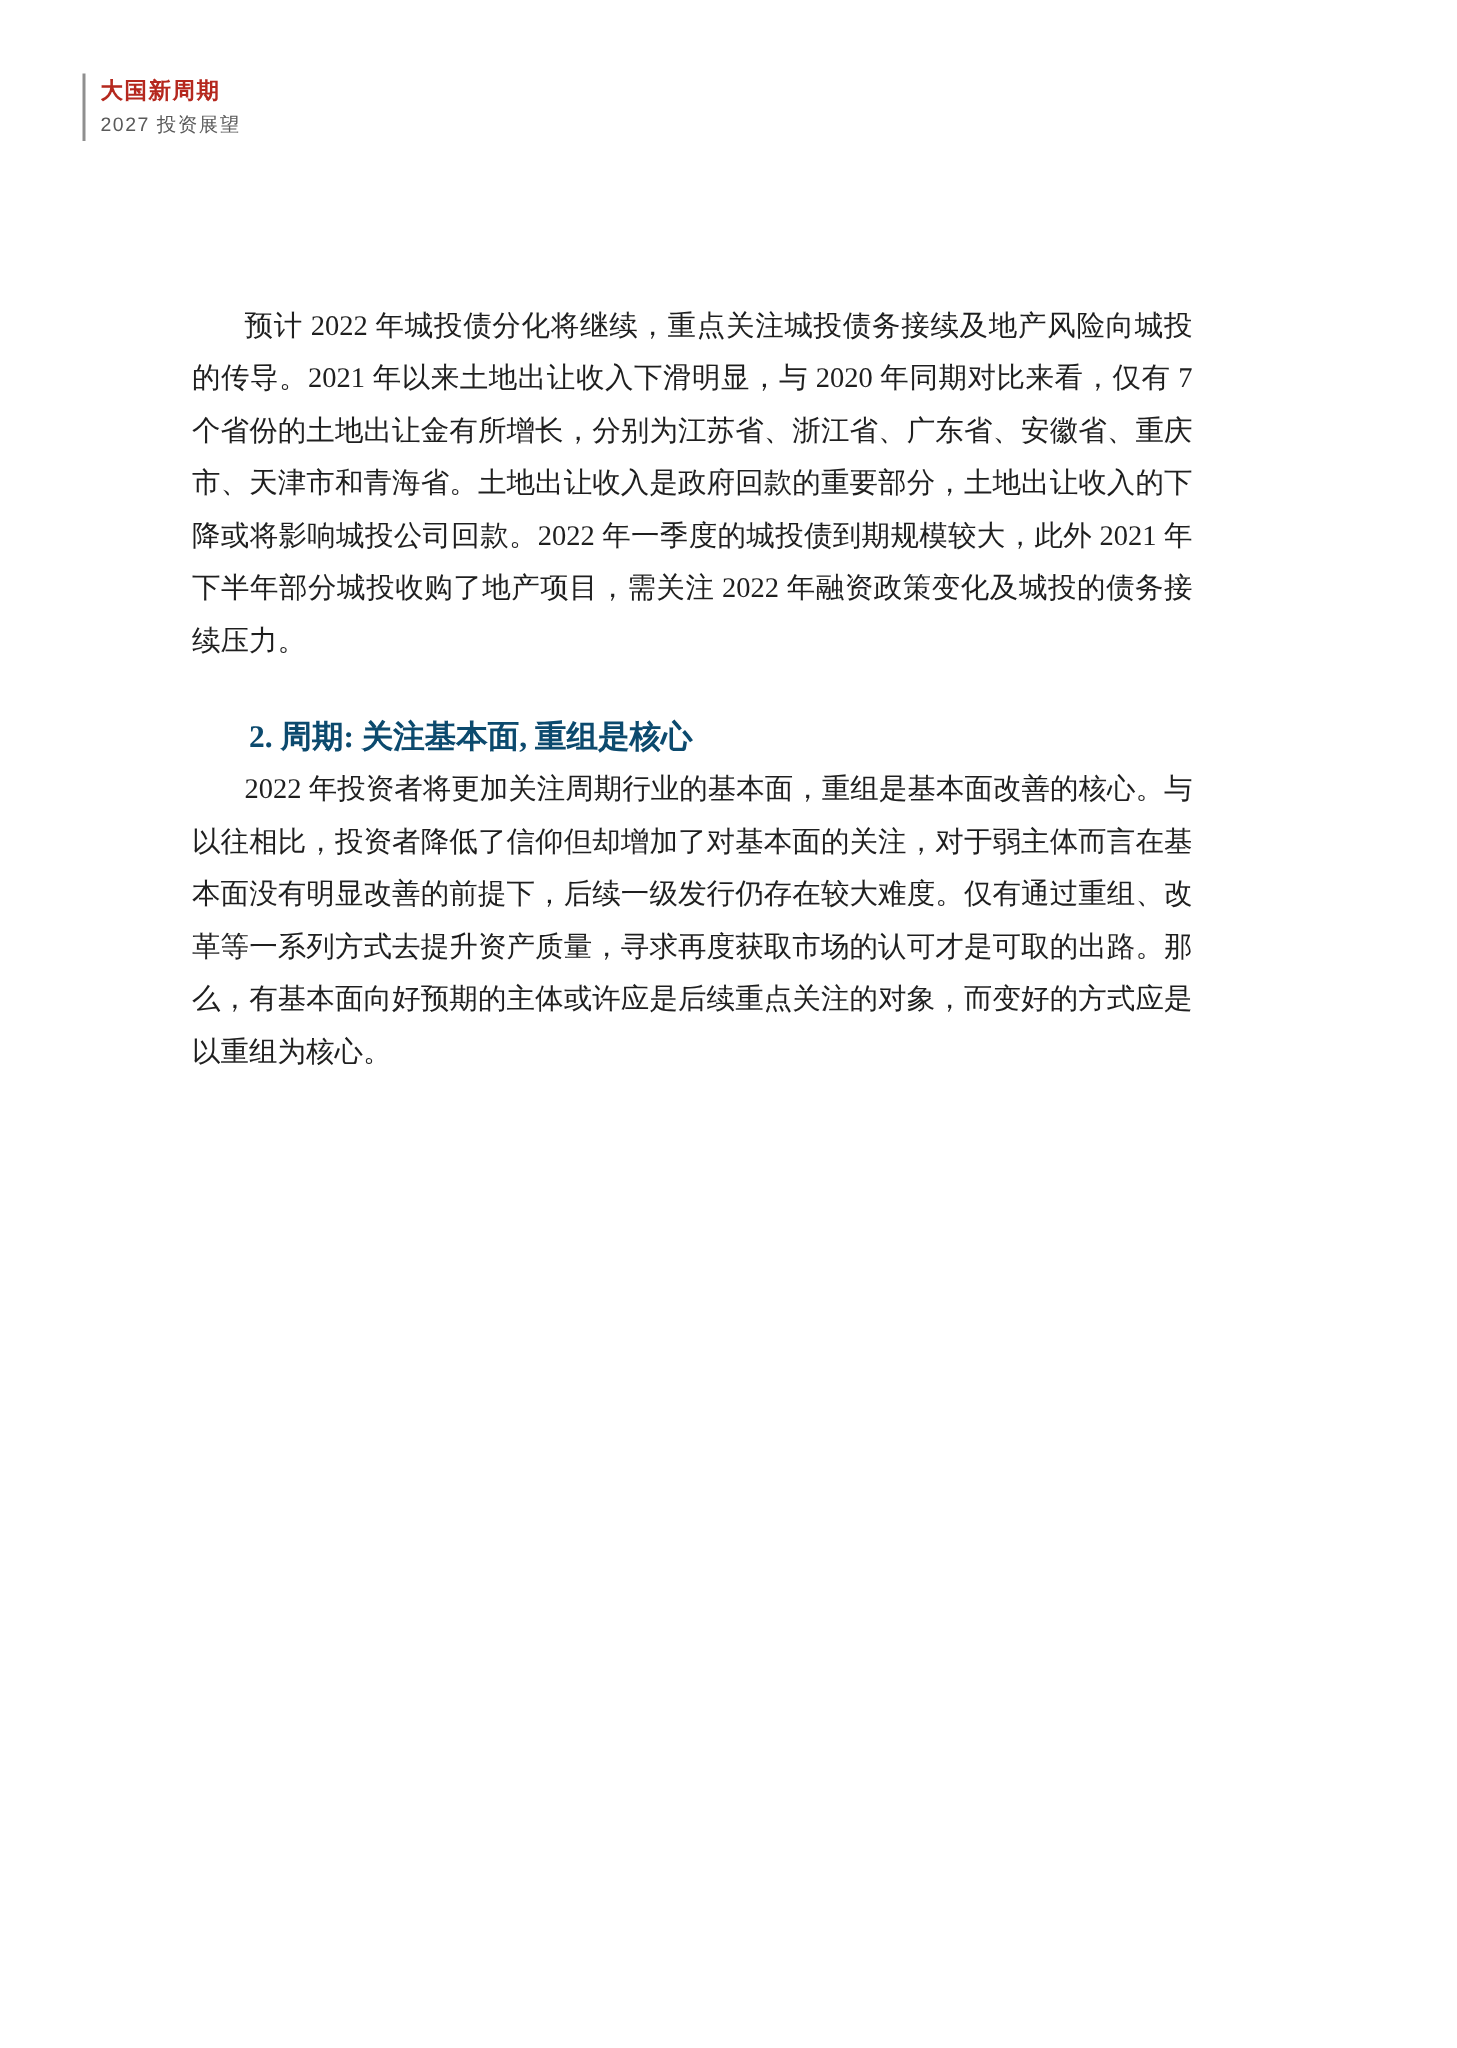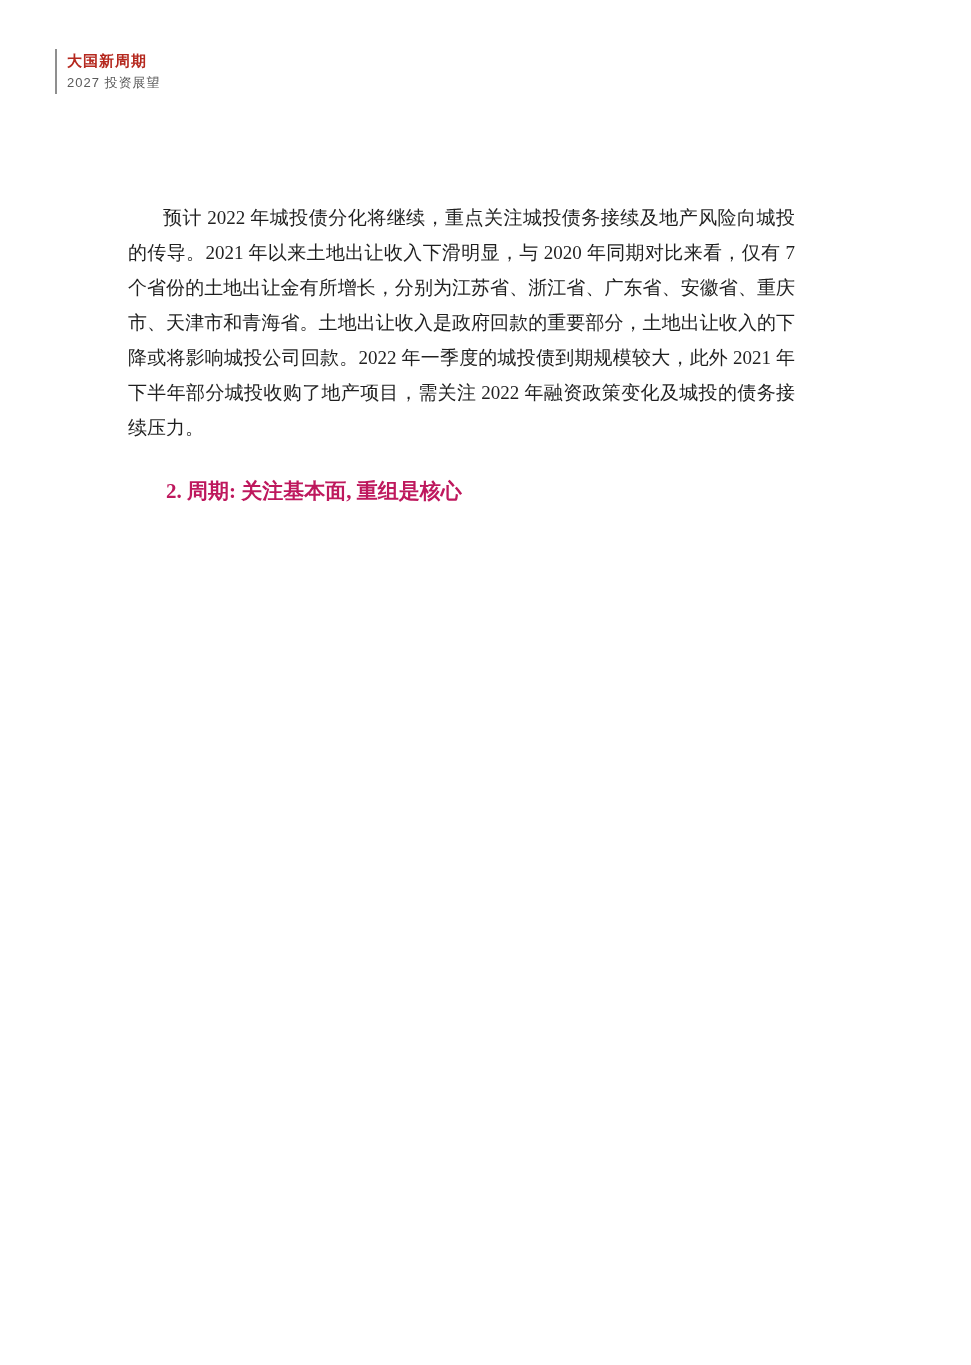"2. 周期: 关注基本面, 重组是核心" .content h2 { color: #be185d -> #0c4a6e }
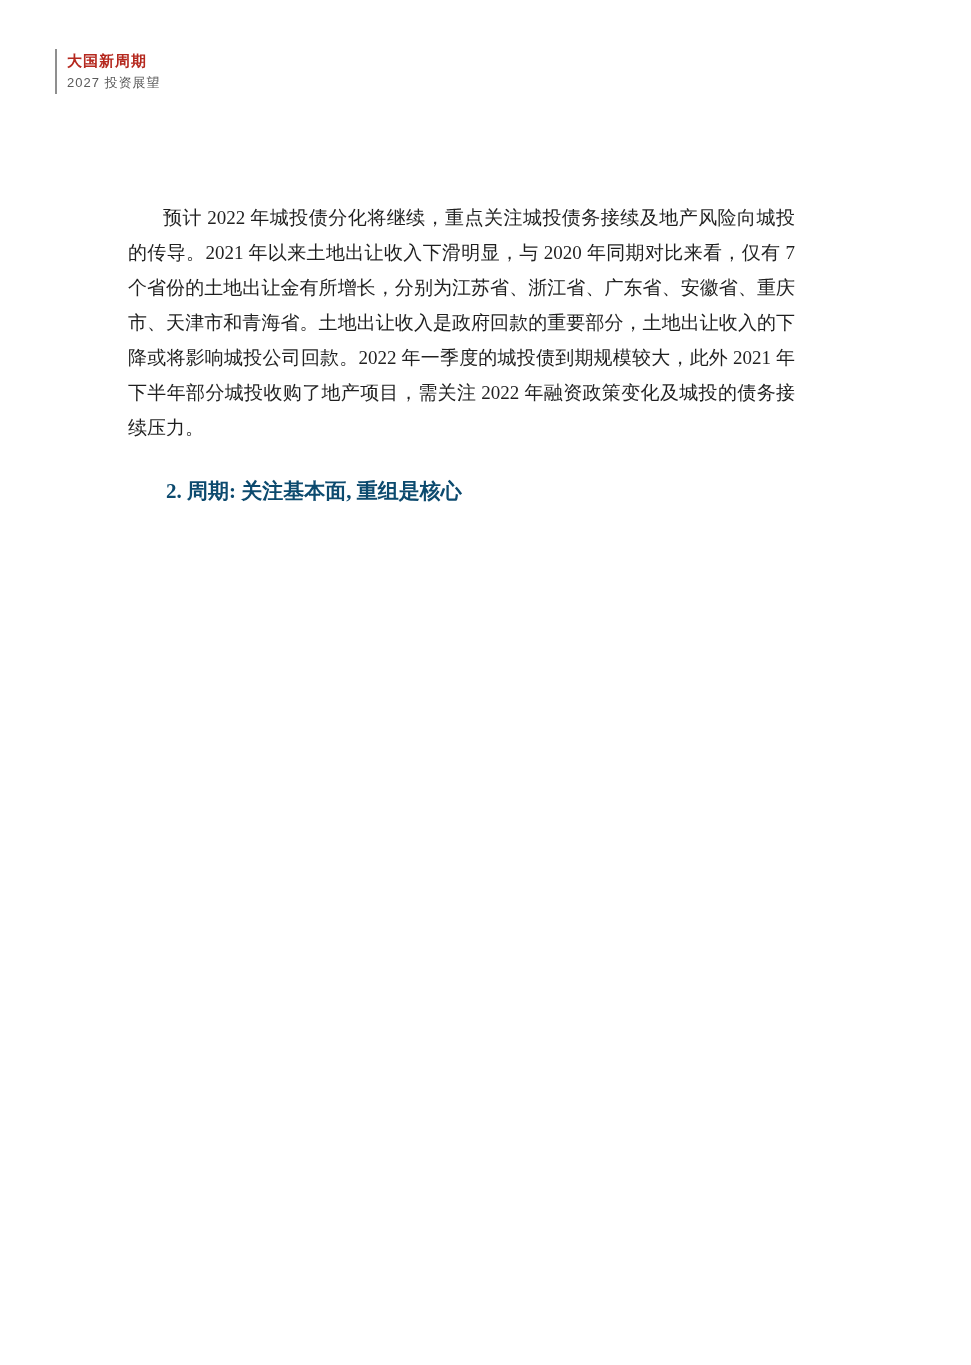"2022" p { html: none -> <p>2022 年投资者将更加关注周期行业的基本面，重组是基本面改善的核心。与以往相比，投资者降低了信仰但却增加了对基本面的关注，对于弱主体而言在基本面没有明显改善的前提下，后续一级发行仍存在较大难度。仅有通过重组、改革等一系列方式去提升资产质量，寻求再度获取市场的认可才是可取的出路。那么，有基本面向好预期的主体或许应是后续重点关注的对象，而变好的方式应是以重组为核心。</p> }
